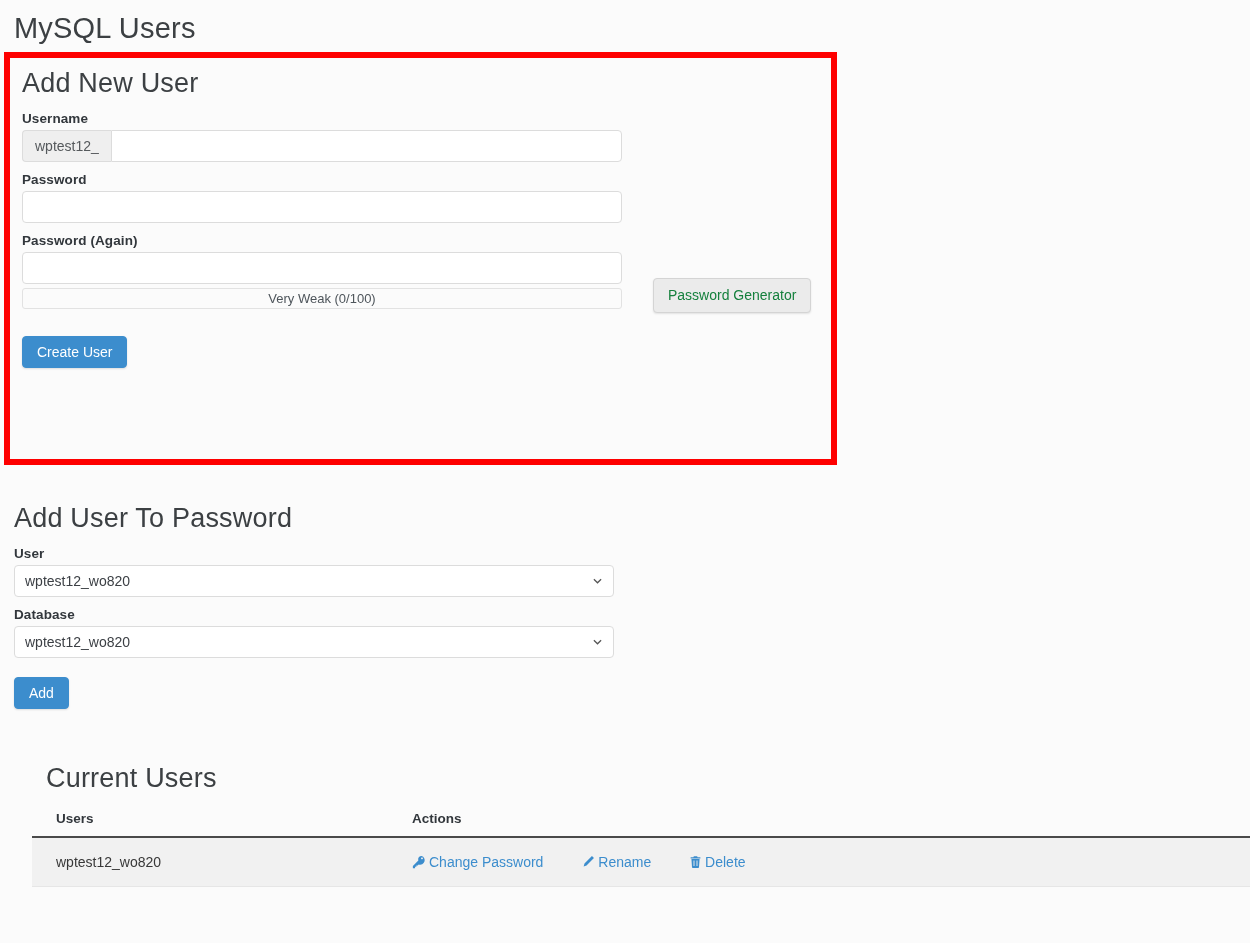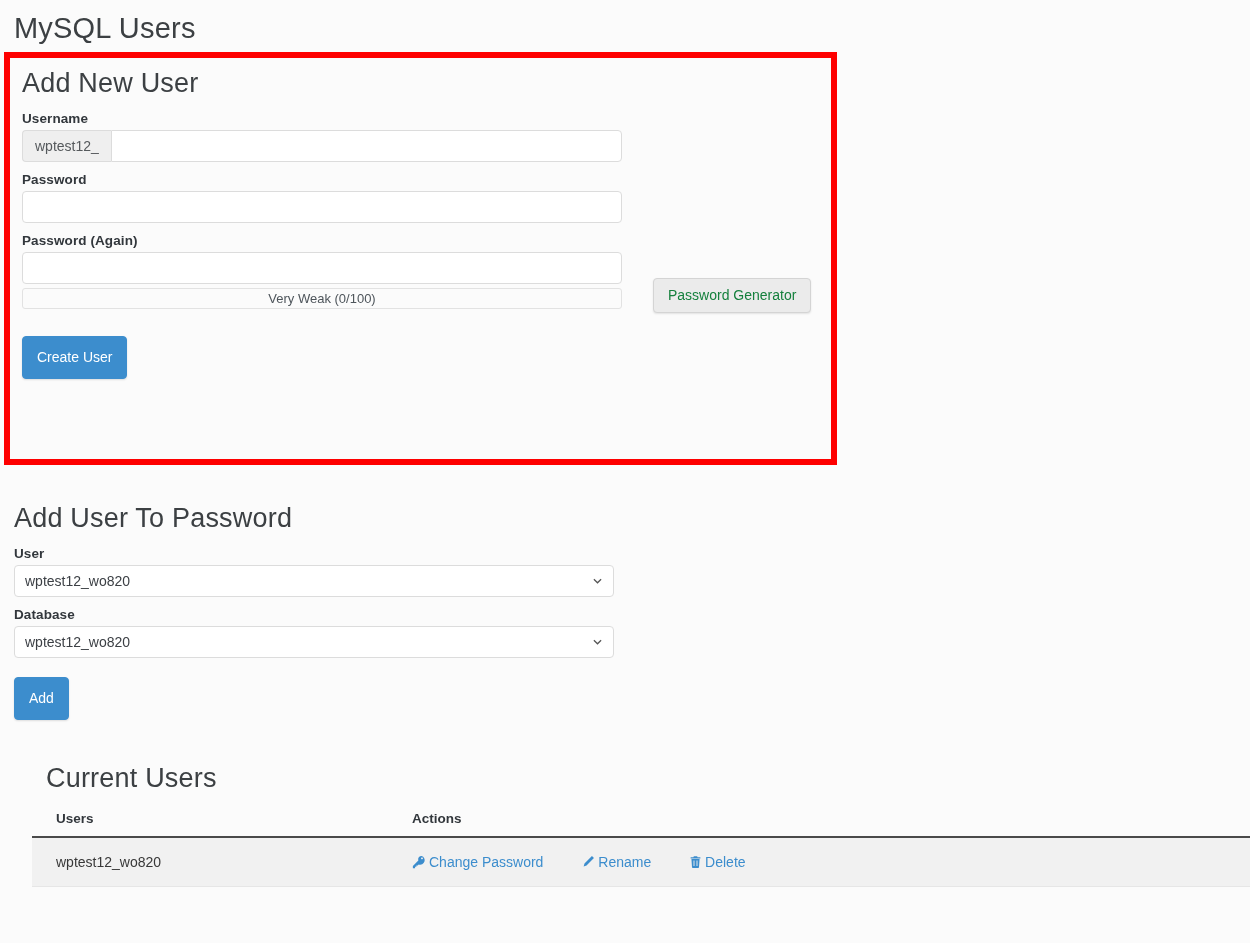"Create User" .btn-primary { height: 43px -> 32px }
